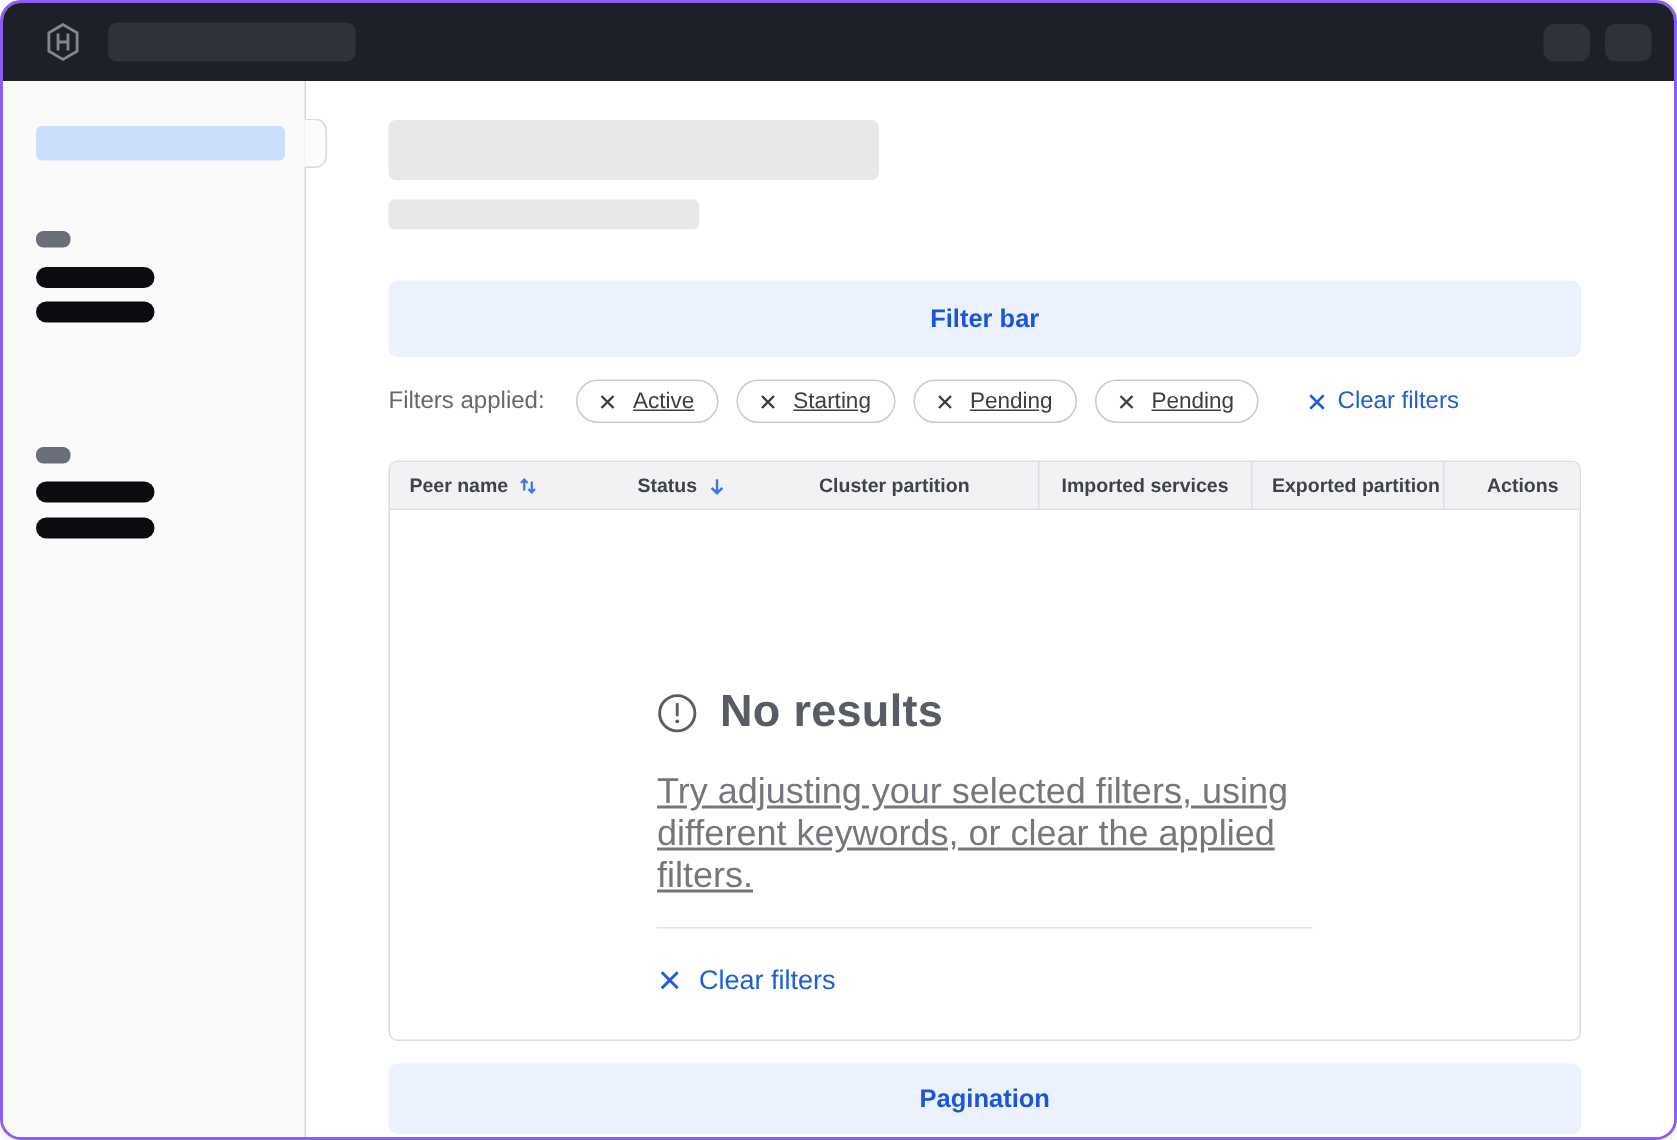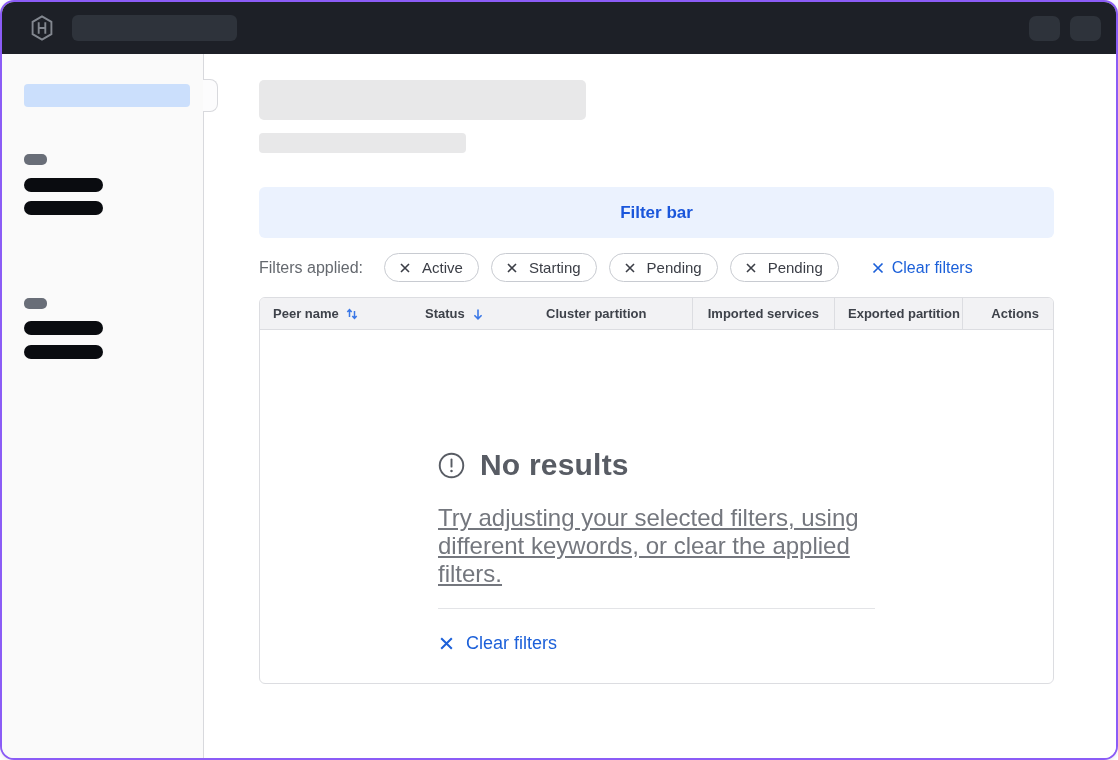"Active" .chip { text-decoration: none -> underline }
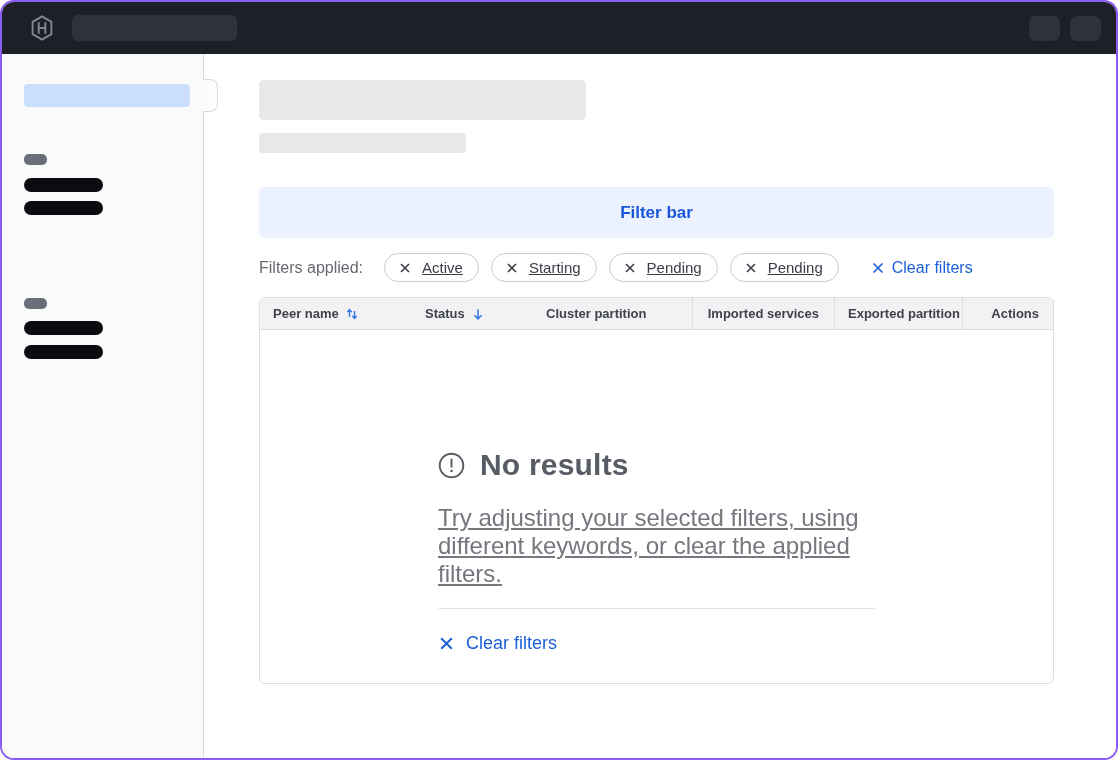"Peer name" .table { margin-top: 15px -> 25px }
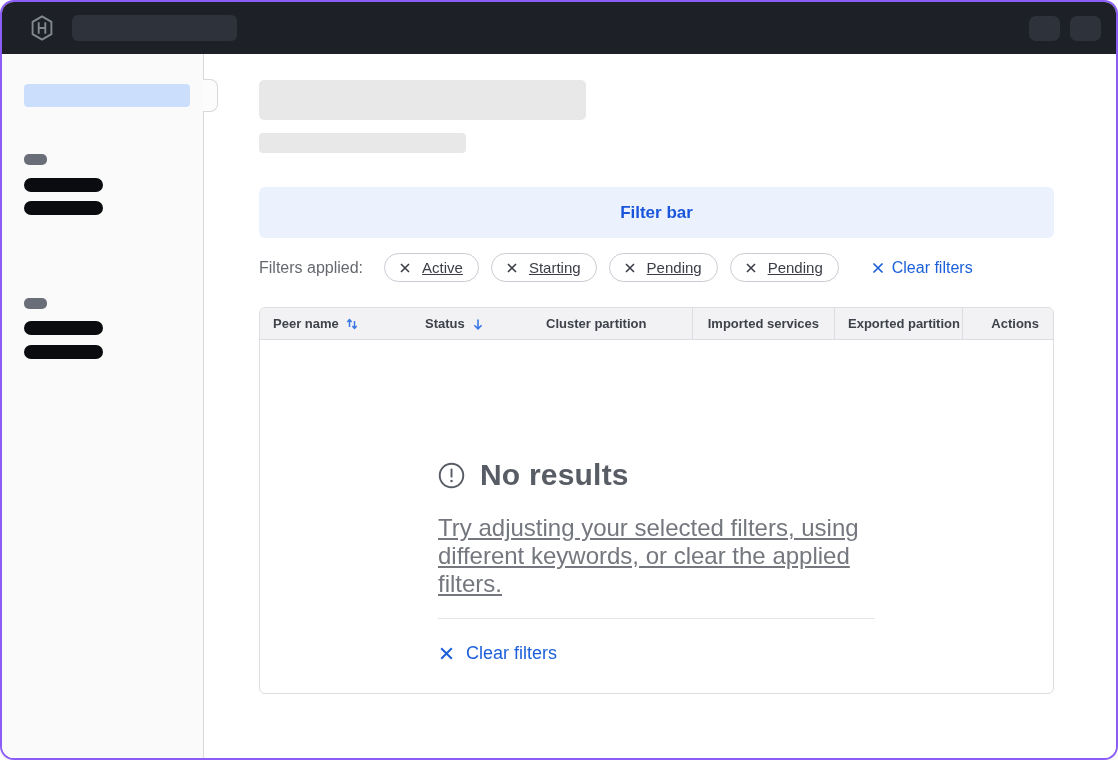"Pagination" div.banner { html: none -> <div> <span>Pagination</span> </div> }
